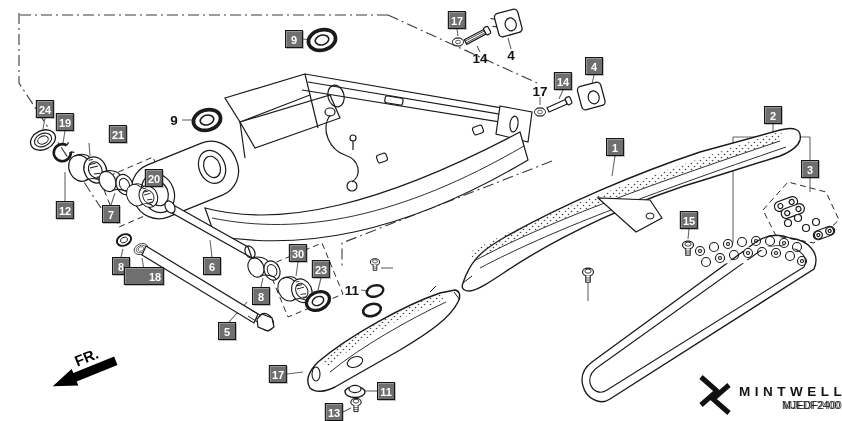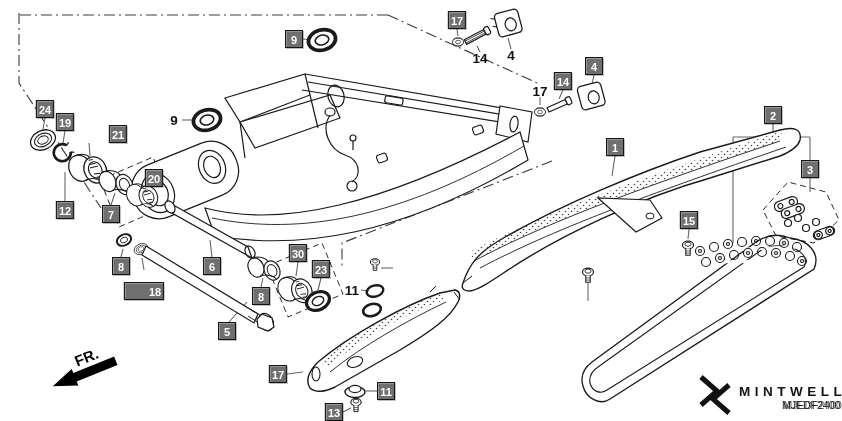"18" div.callout { top: 291px -> 276px }
